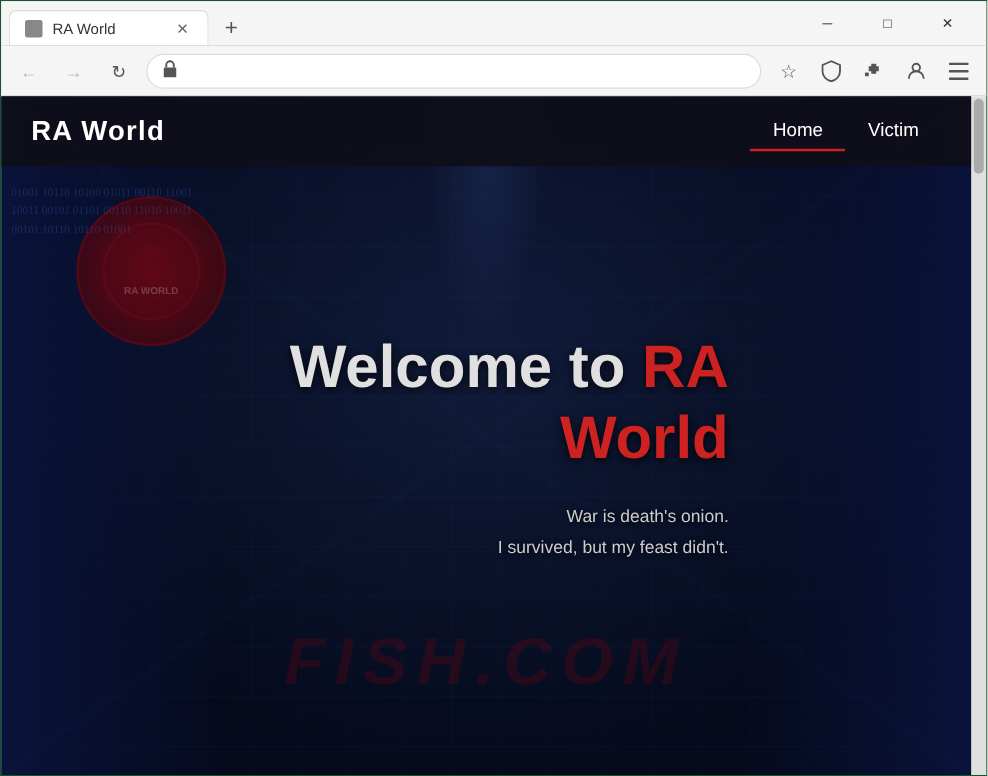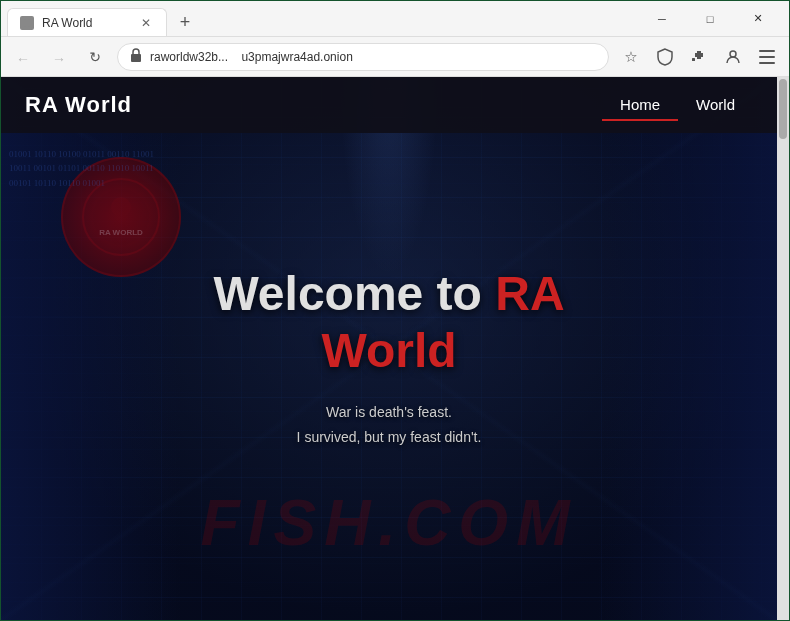"raworldw32b... u3pmajwra4ad.onion" span.url-text { html: <span> <span>raworldw32b...</span>&nbsp;&nbsp;&nbsp;&nbsp;<span>u3pmajwra4ad.onion</span> </span> -> none }
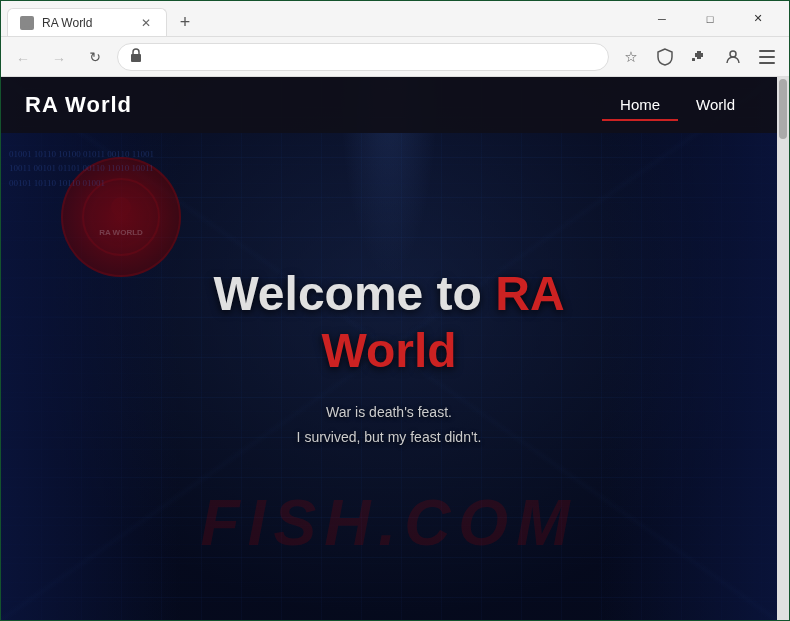"World" a.nav-link { text: World -> Victim }
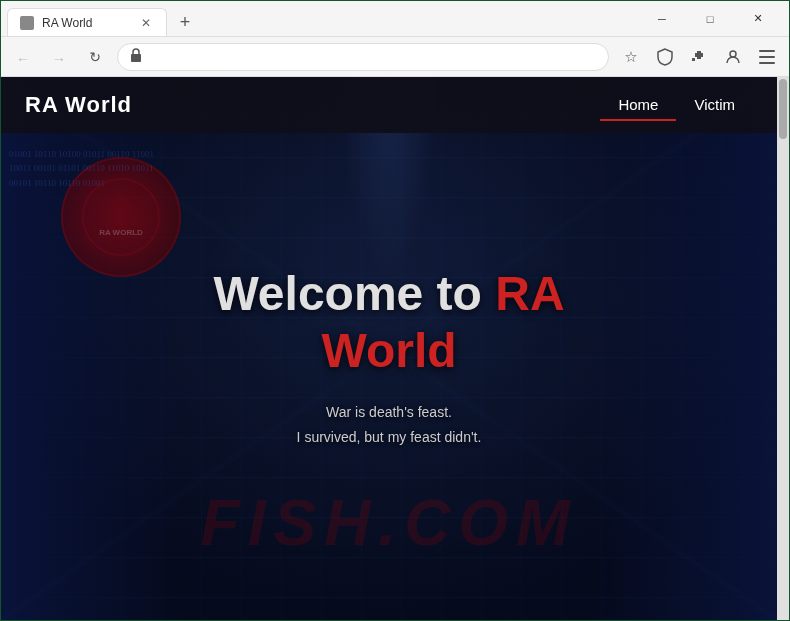"Welcome to RA World" .hero-content { text-align: center -> right }
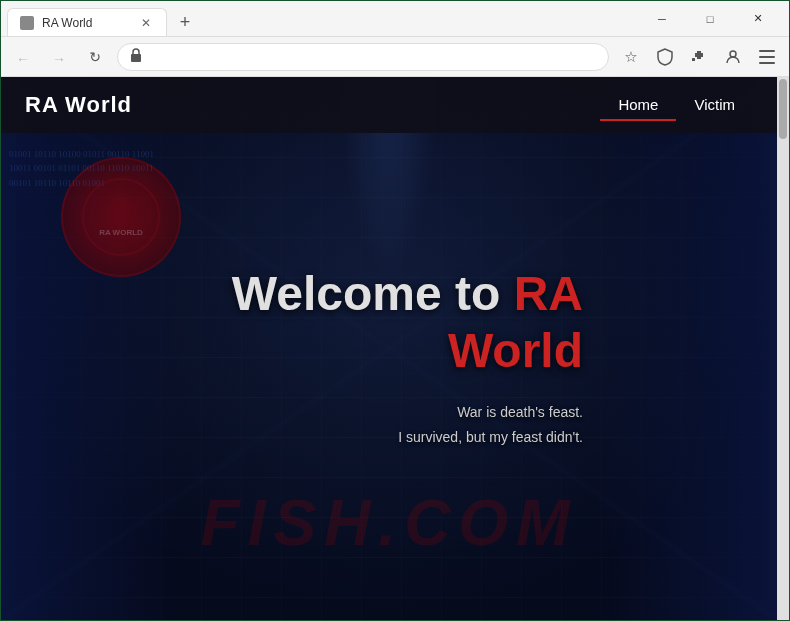"War is death's feast." p.hero-subtitle { text: feast -> onion }
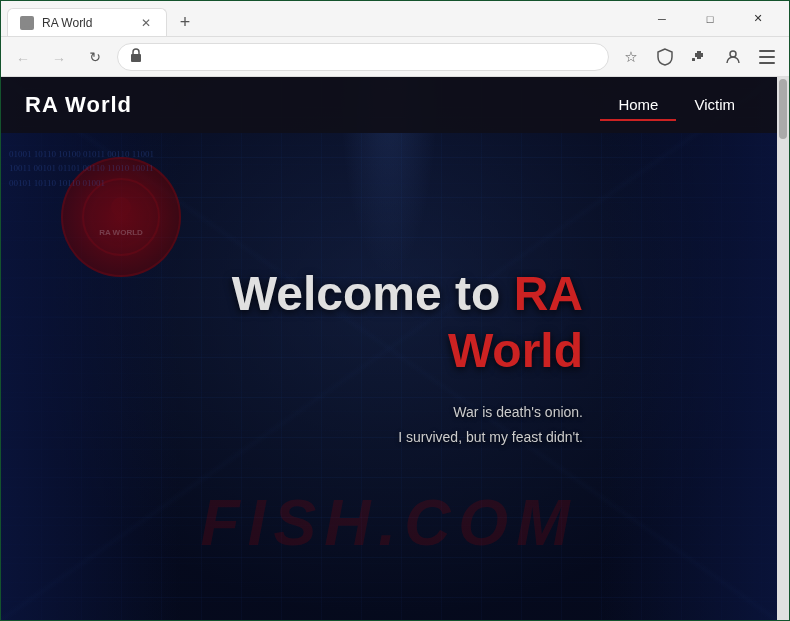"FISH.COM" .watermark { font-size: 64px -> 53px }
